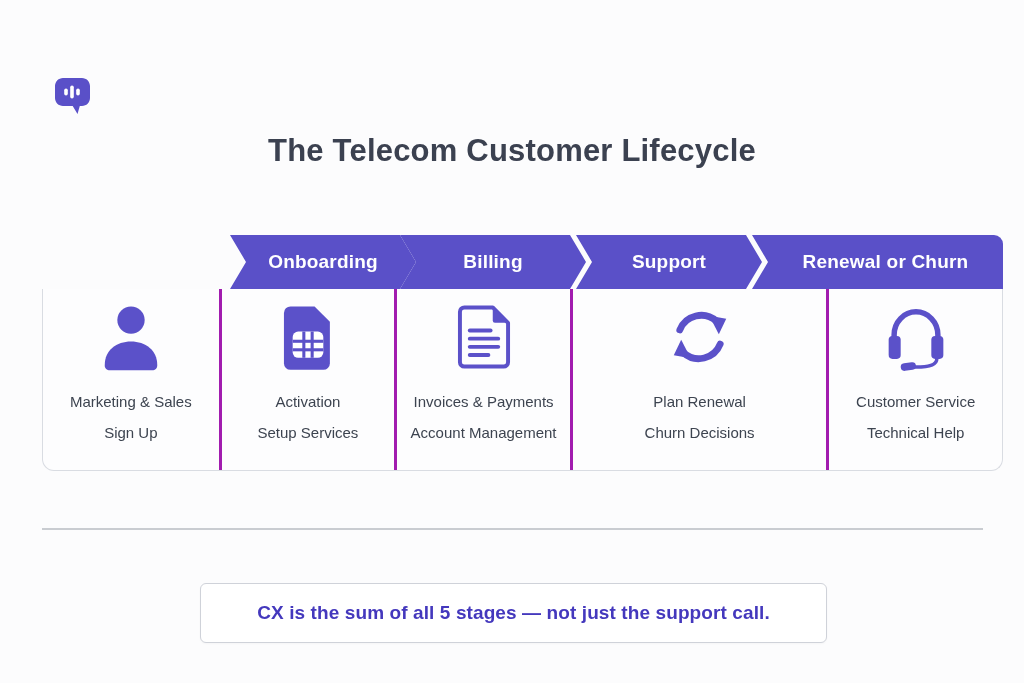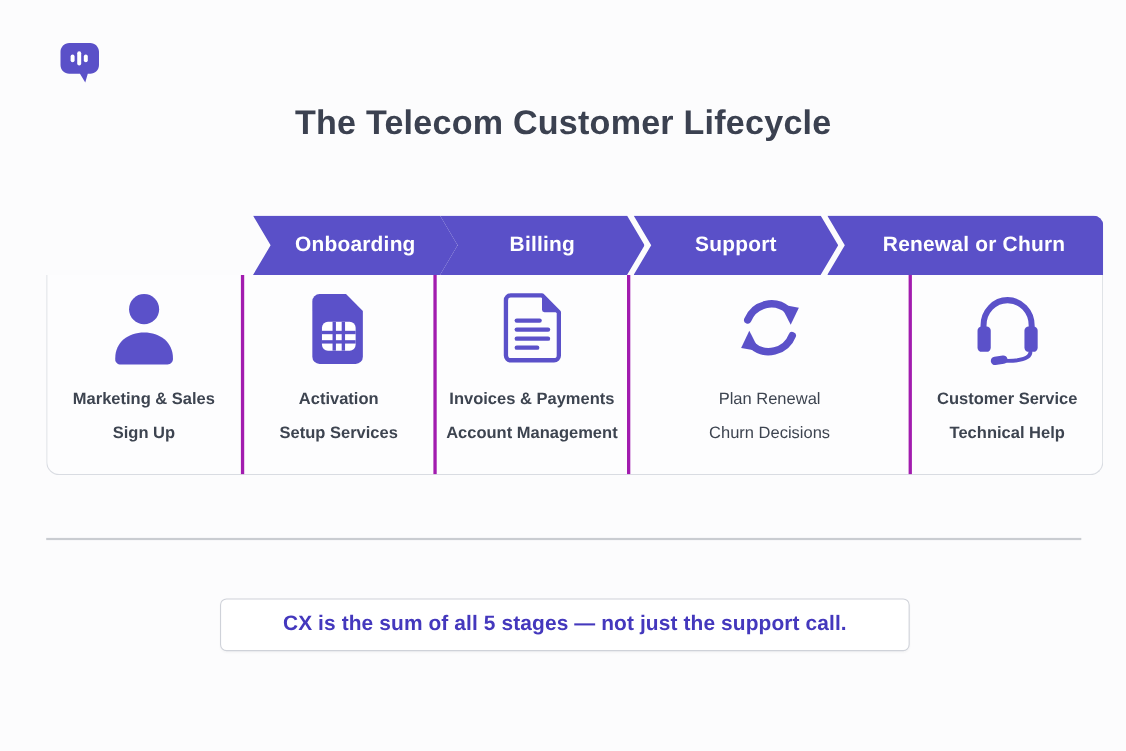"The Telecom Customer Lifecycle" .canvas { margin-top: none -> 39px }
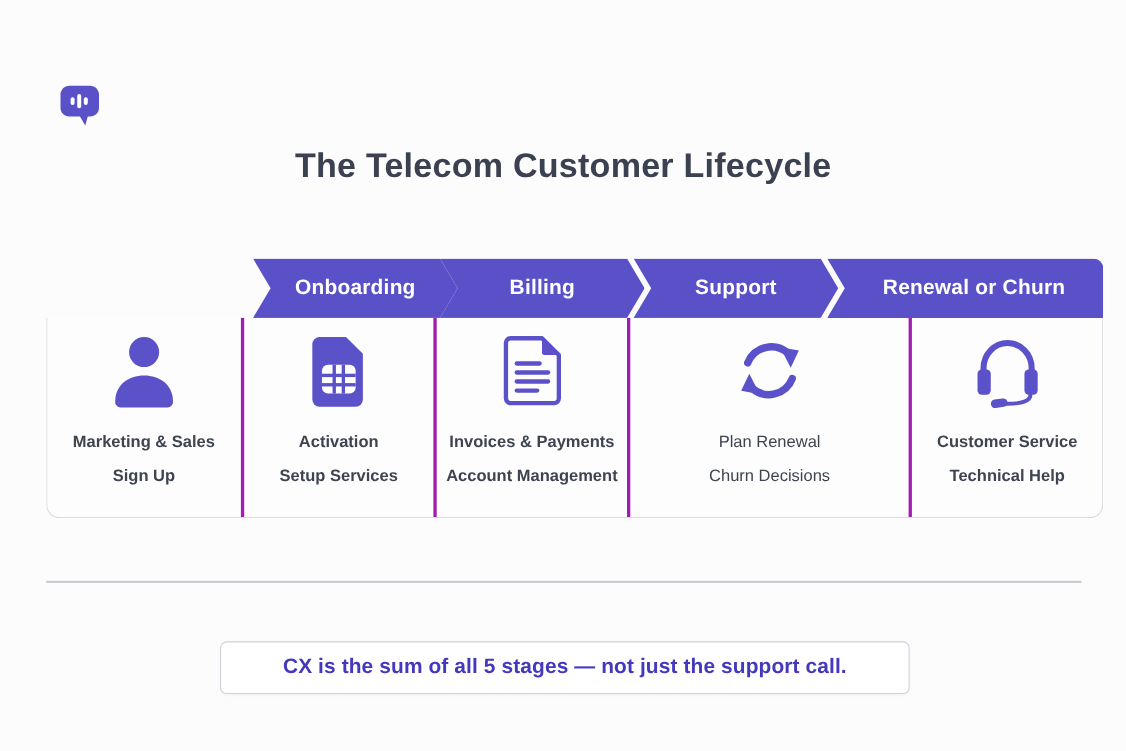"Marketing & Sales" .card-1, .card-2, .card-3, .card-4 { font-weight: bold -> none }
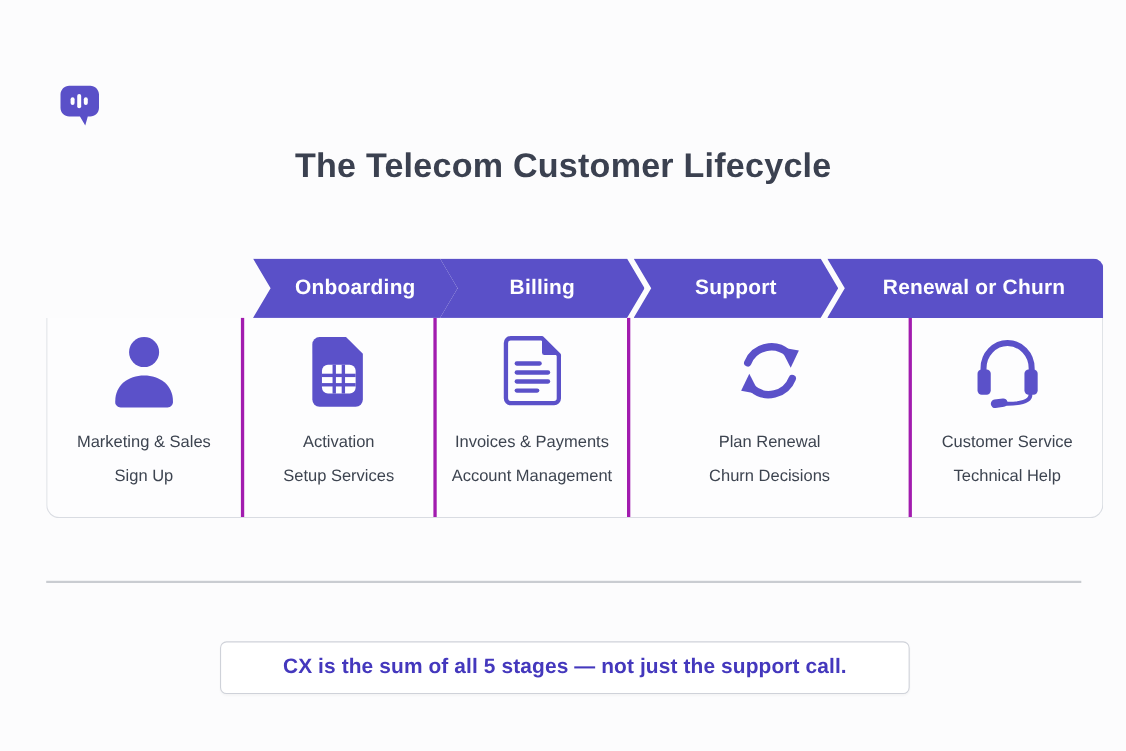"CX is the sum of" .footnote { height: 48px -> 60px }
